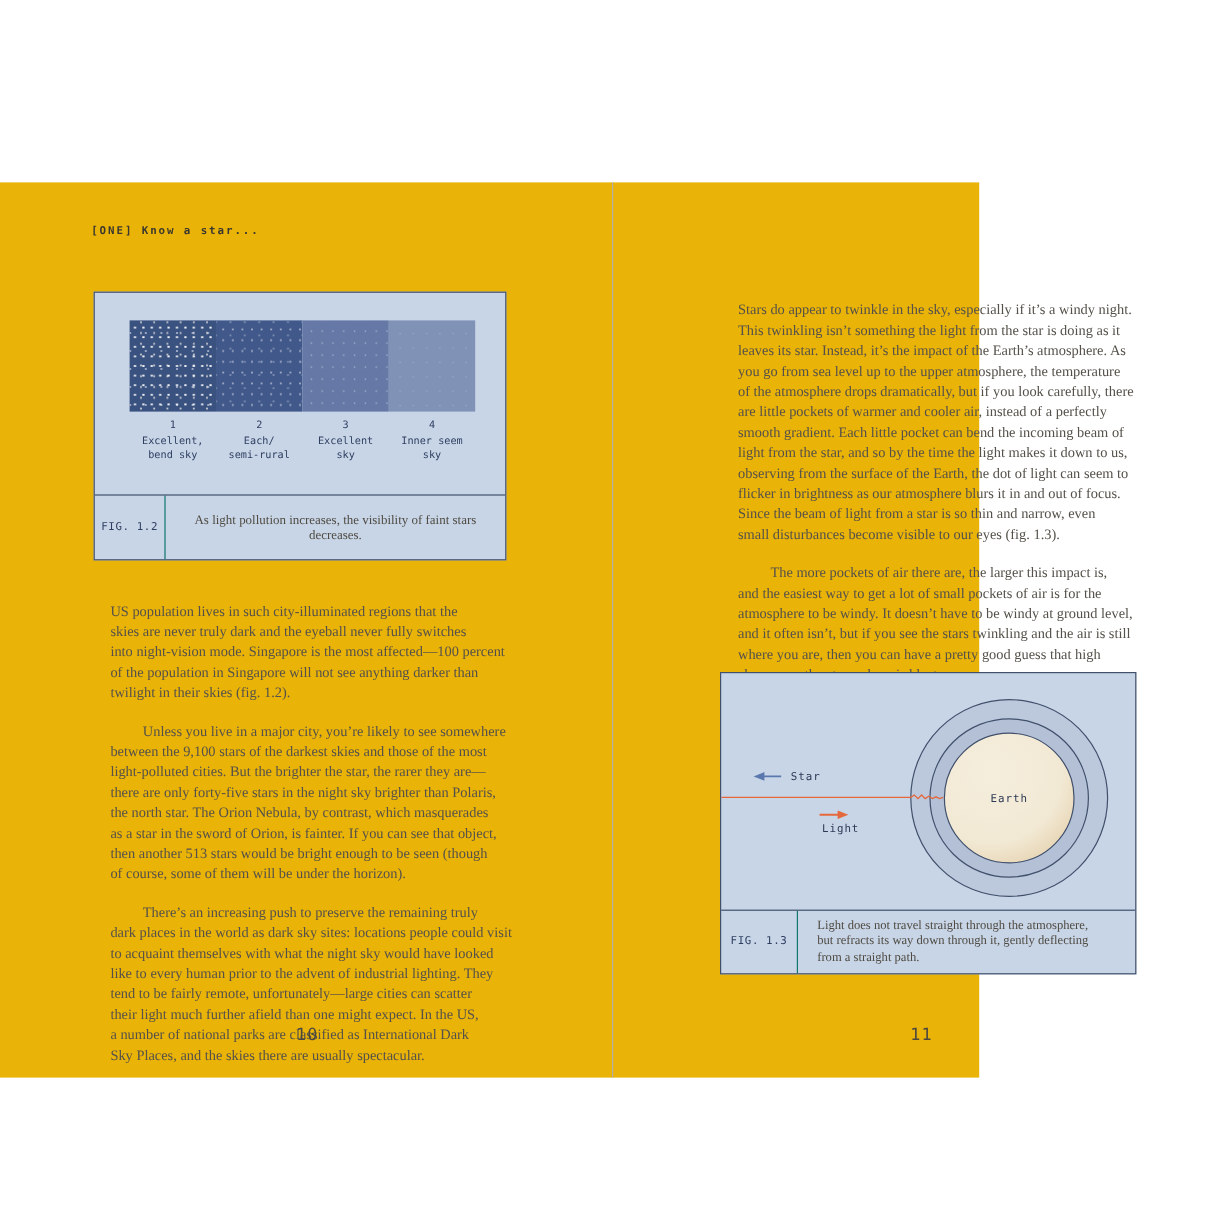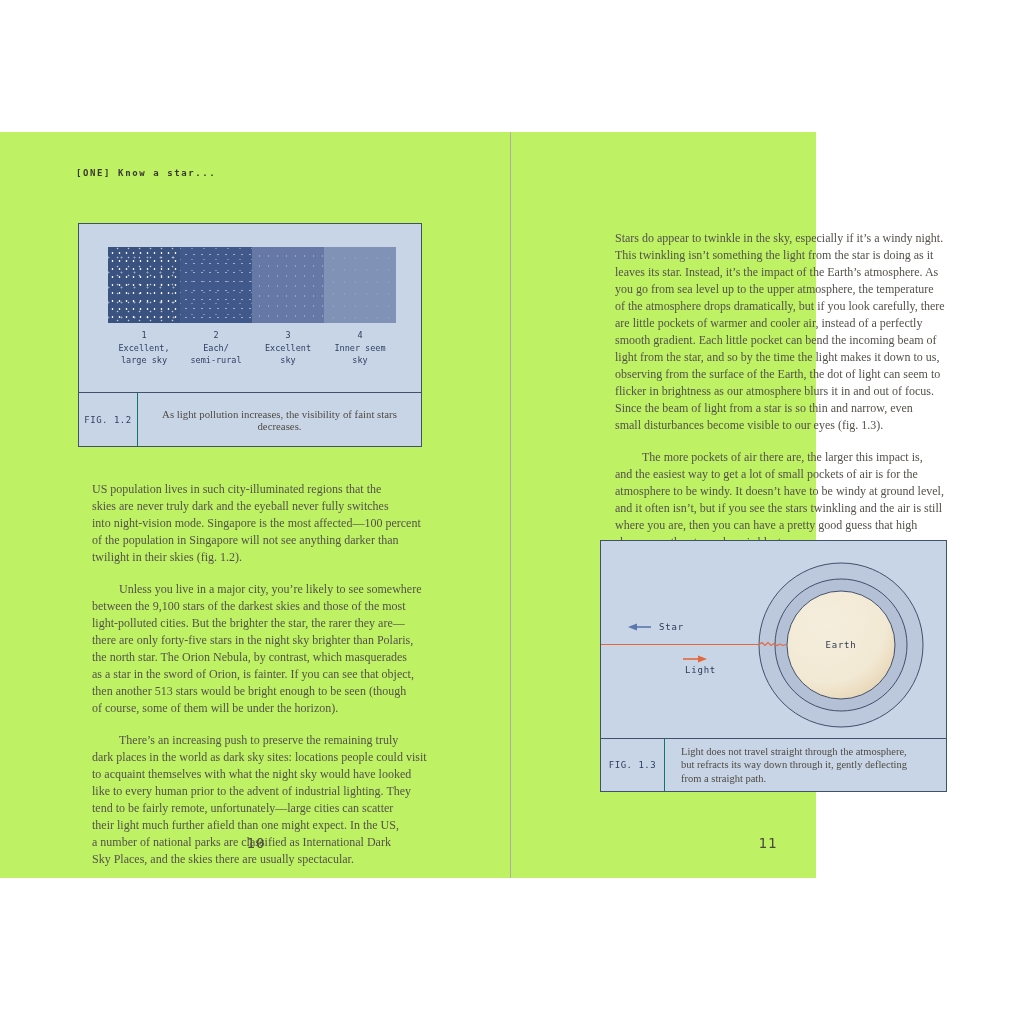"[ONE] Know a star..." #spread { background: #bef264 -> #eab308; top: 132px -> 152px }
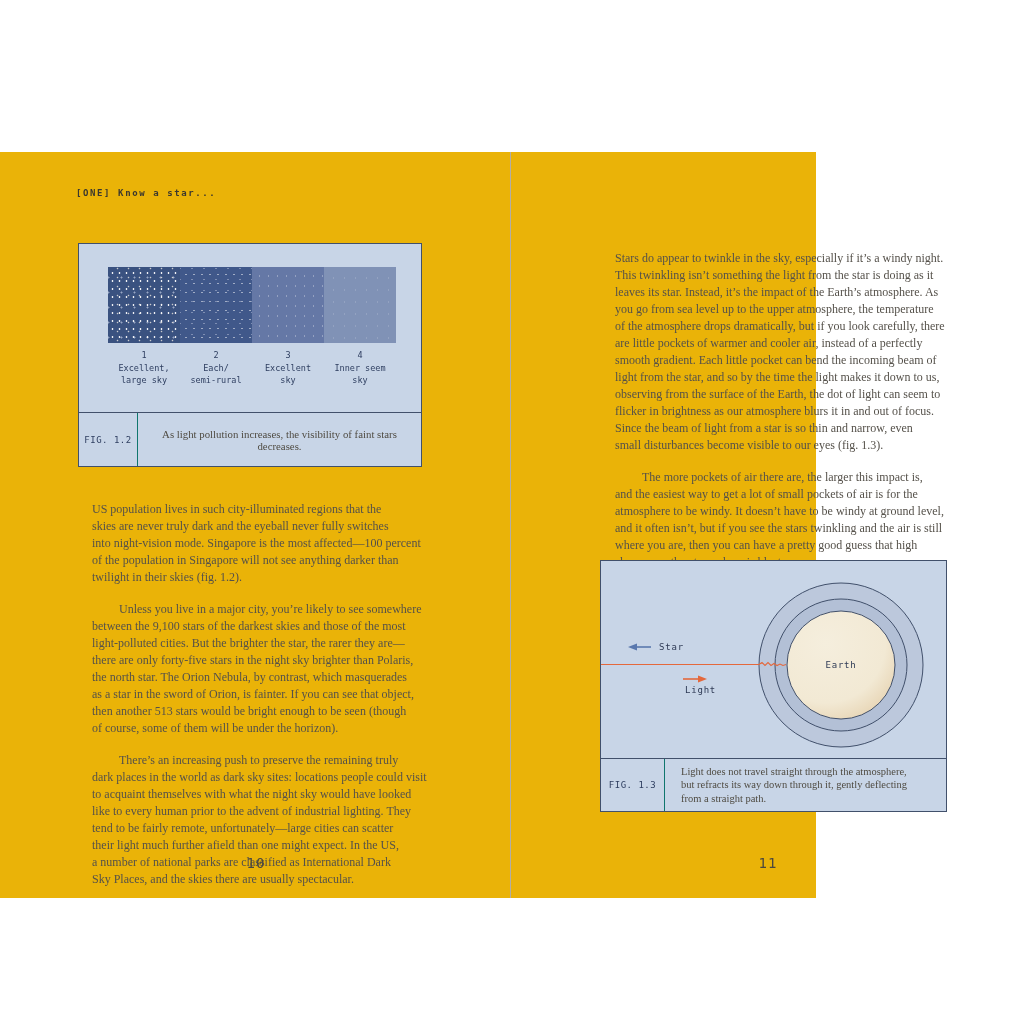"large sky" div { text: large -> bend }
